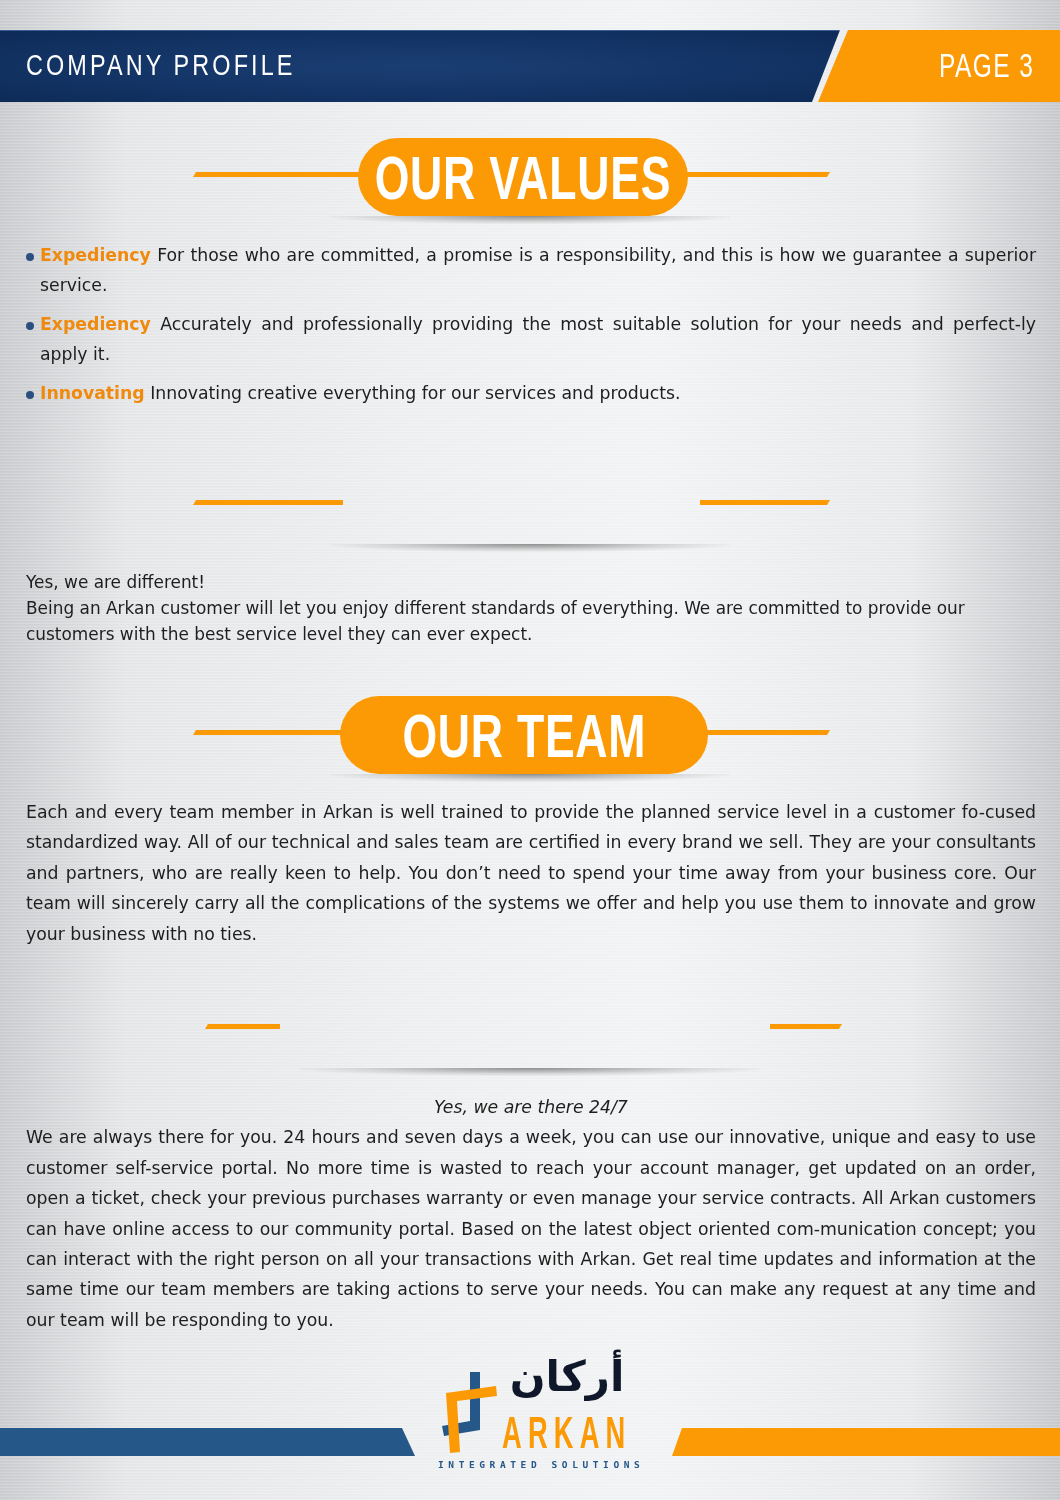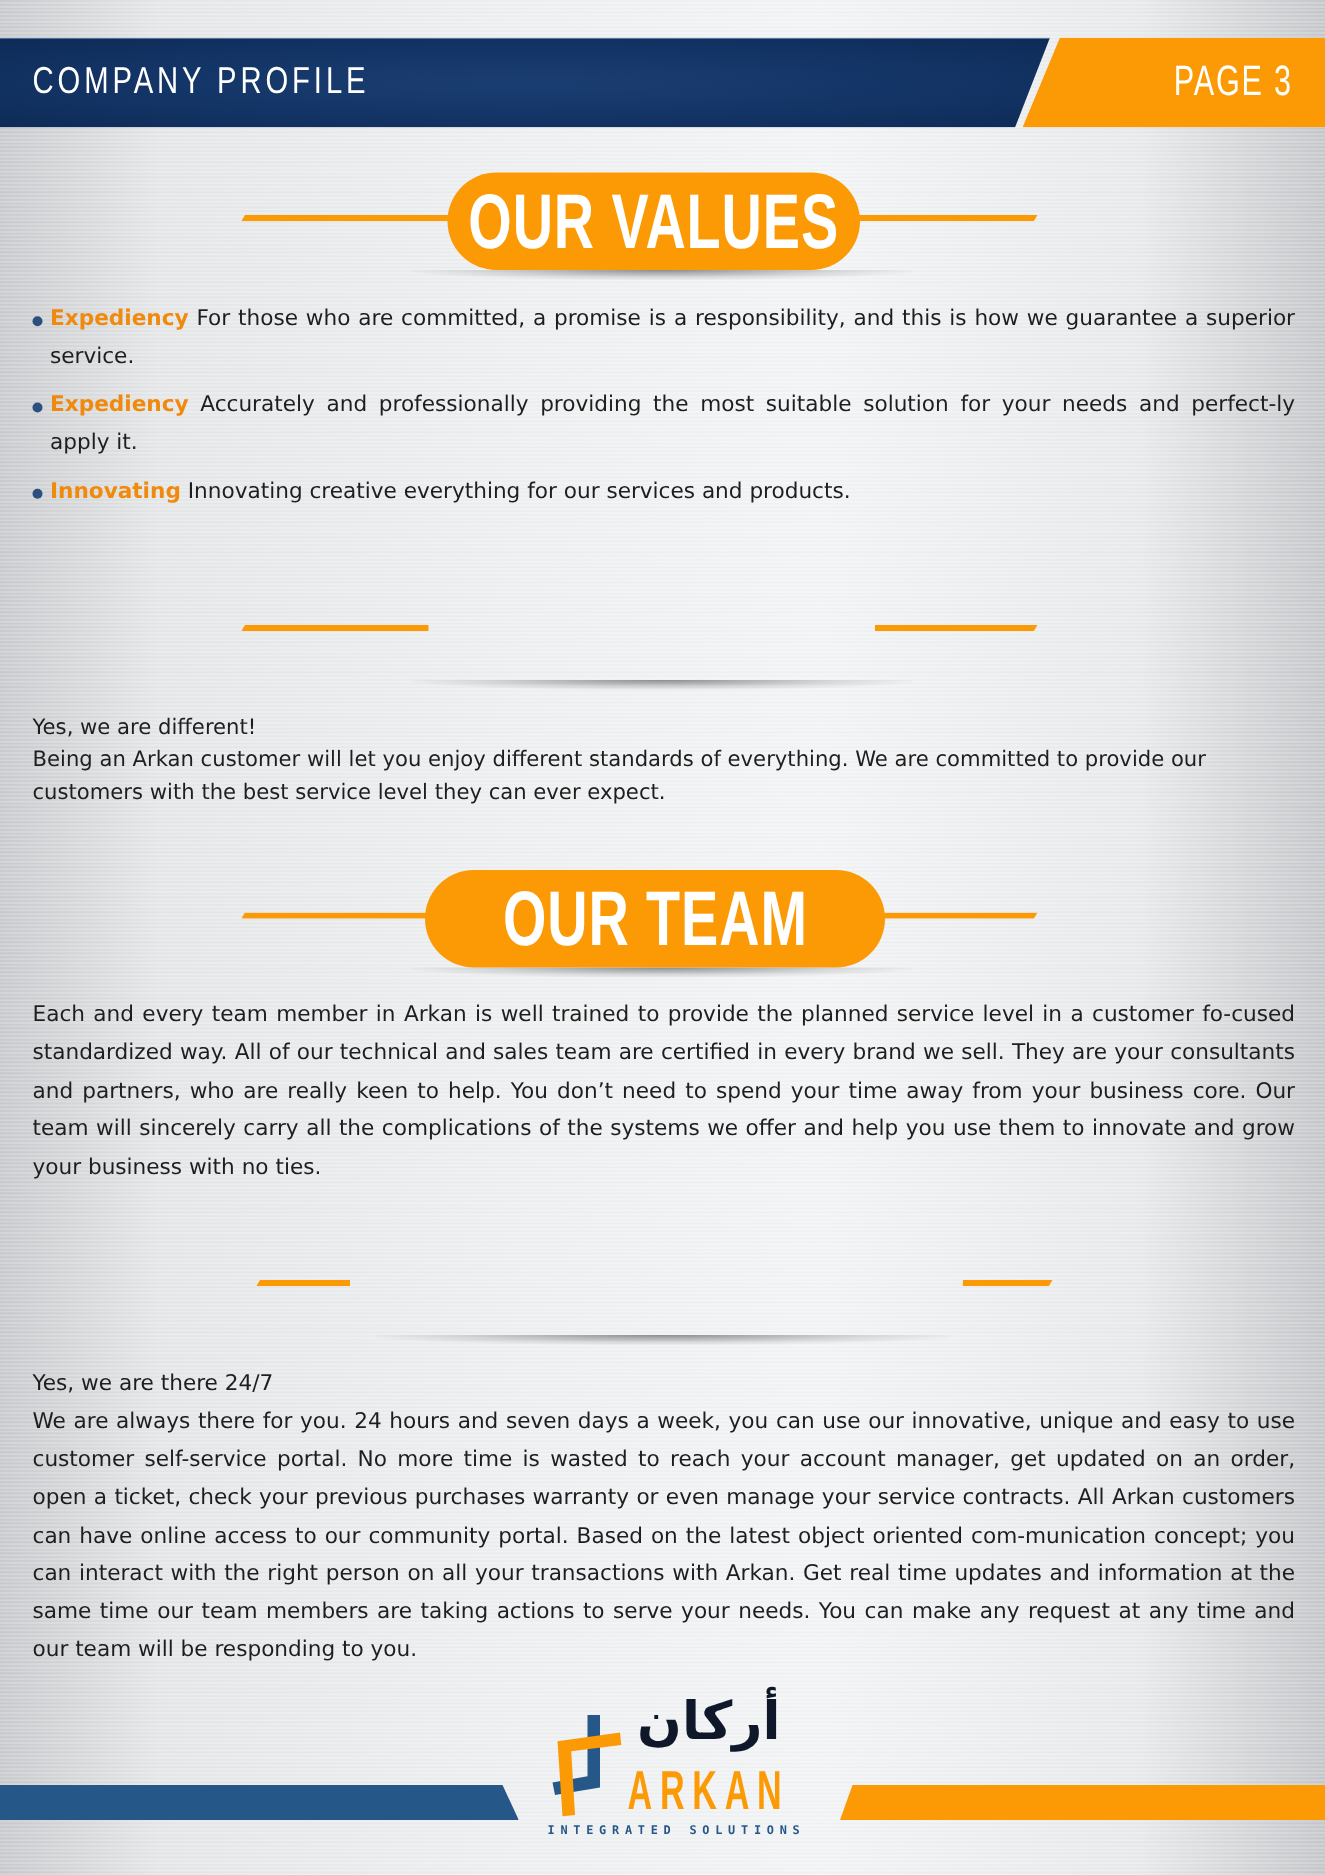"Yes, we are there 24/7" div { font-style: none -> italic; text-align: left -> center }
